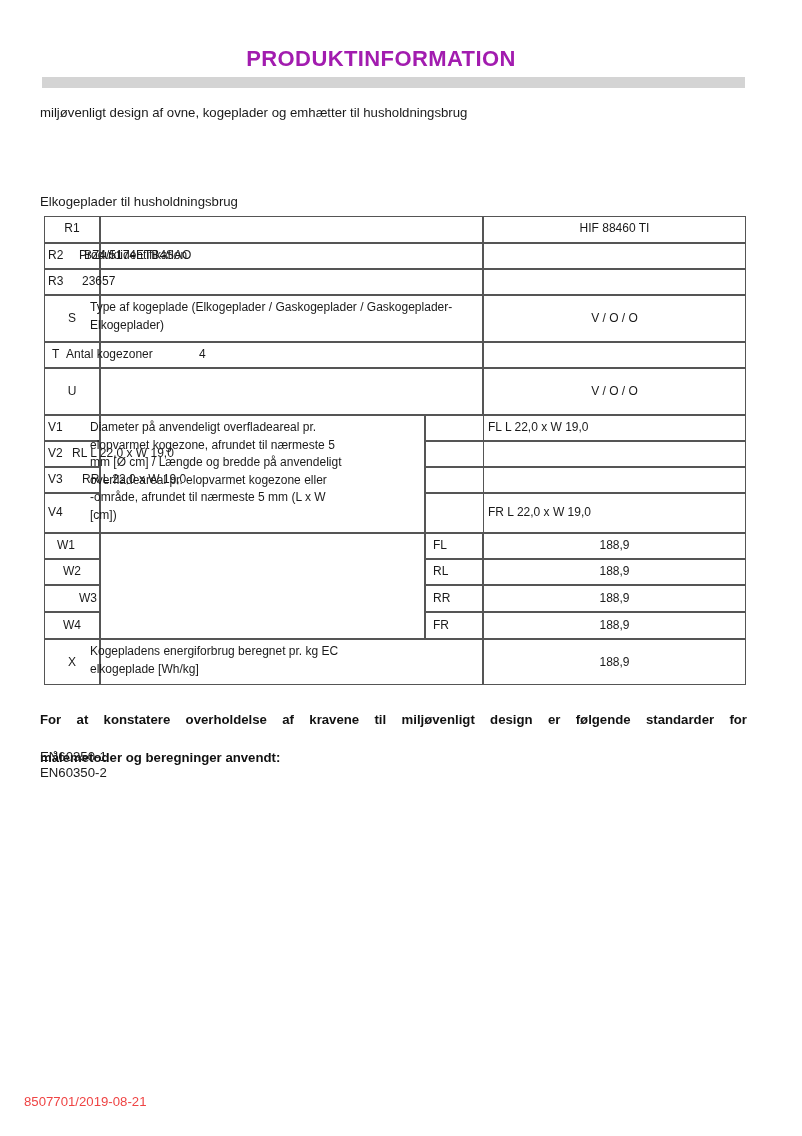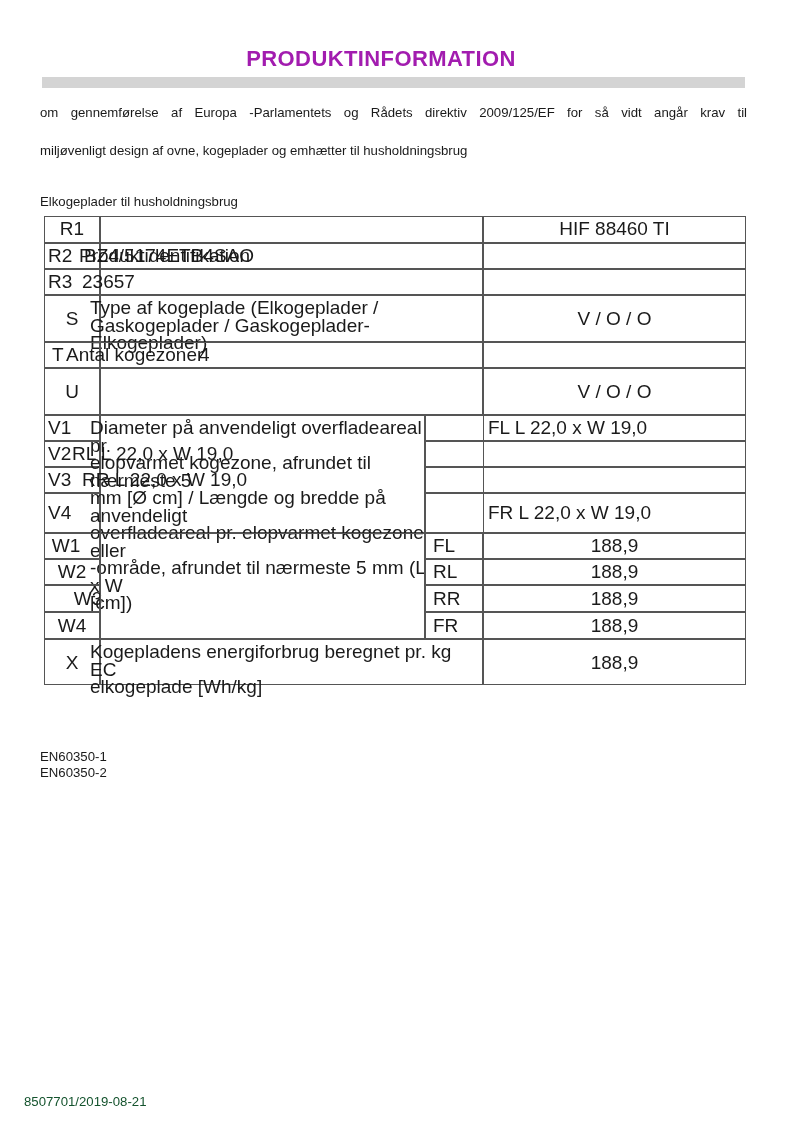"om gennemførelse af Europa -Parlamentets" span.j { html: <span>om gennemførelse af Europa -Parlamentets og Rådets direktiv 2009/125/EF for så vidt angår krav til</span> -> none }
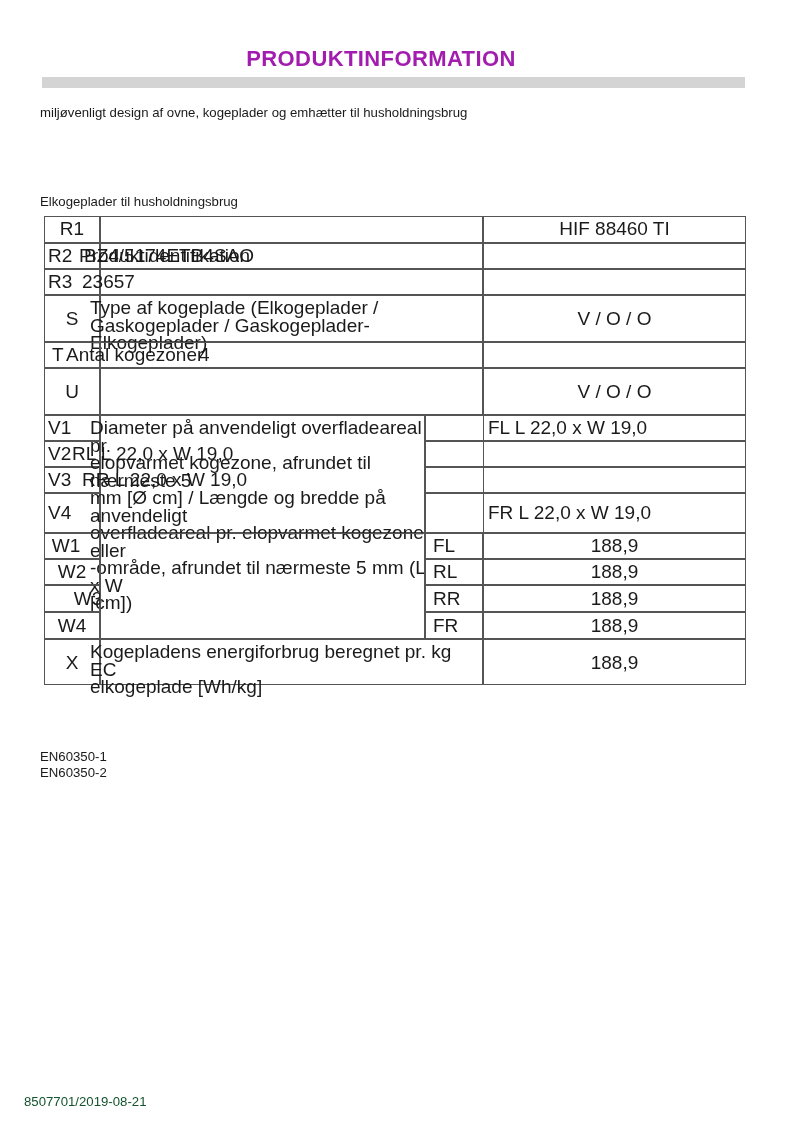"R1" .cell-txt { font-size: 19px -> 12px }
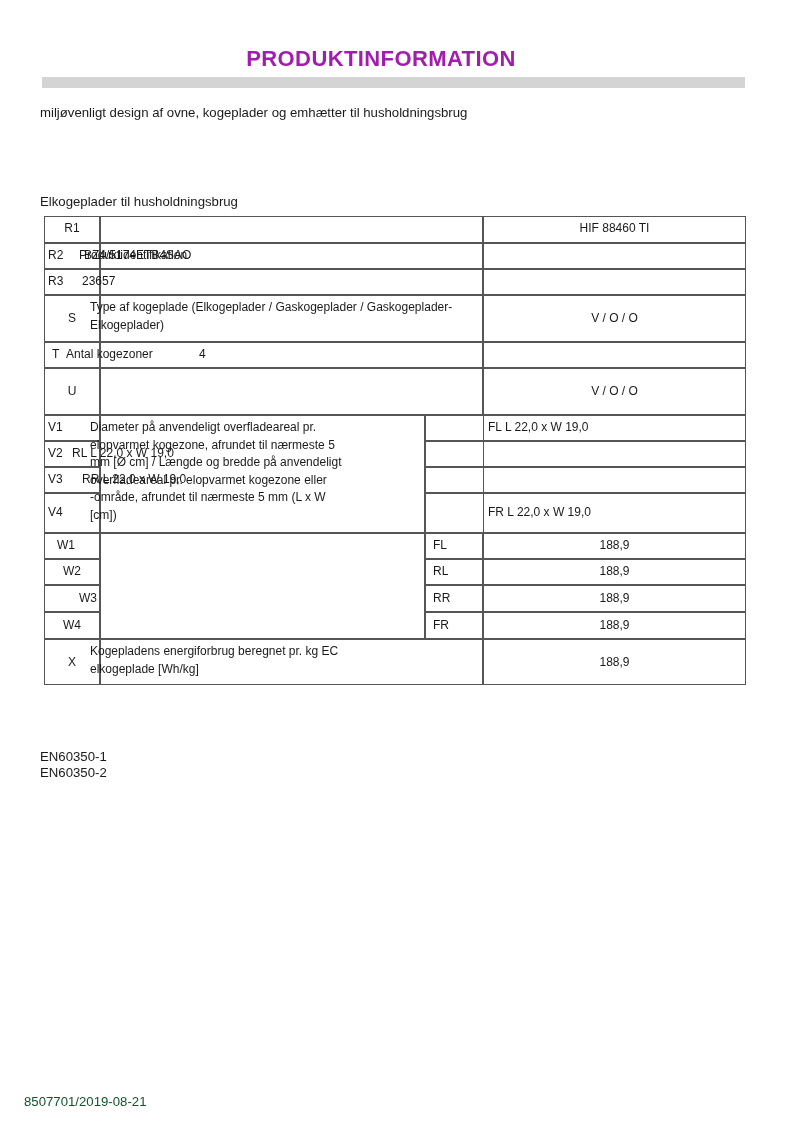"For at konstatere overholdelse af" div.standards-head { html: none -> <div> <span>For at konstatere overholdelse af kravene til miljøvenligt design er følgende standarder for</span> <span>målemetoder og beregninger anvendt:</span> </div> }
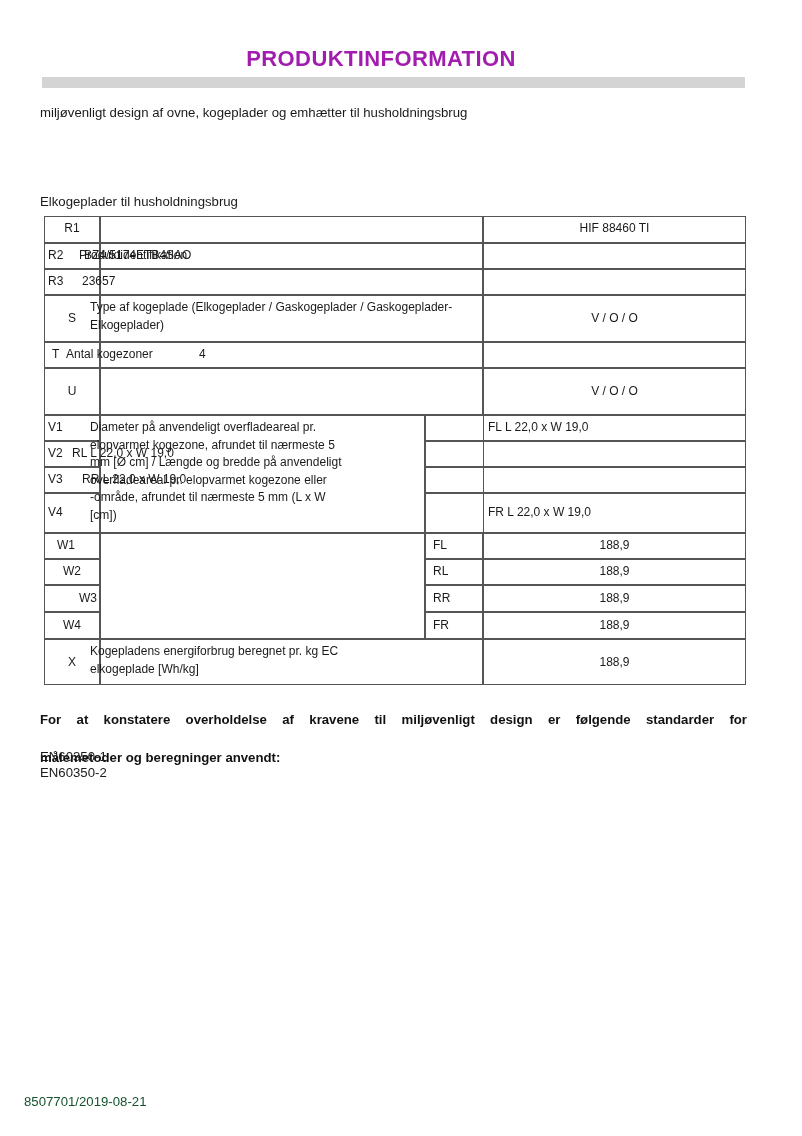"8507701/2019-08-21" .page-footer { color: #14532d -> #ef4444 }
